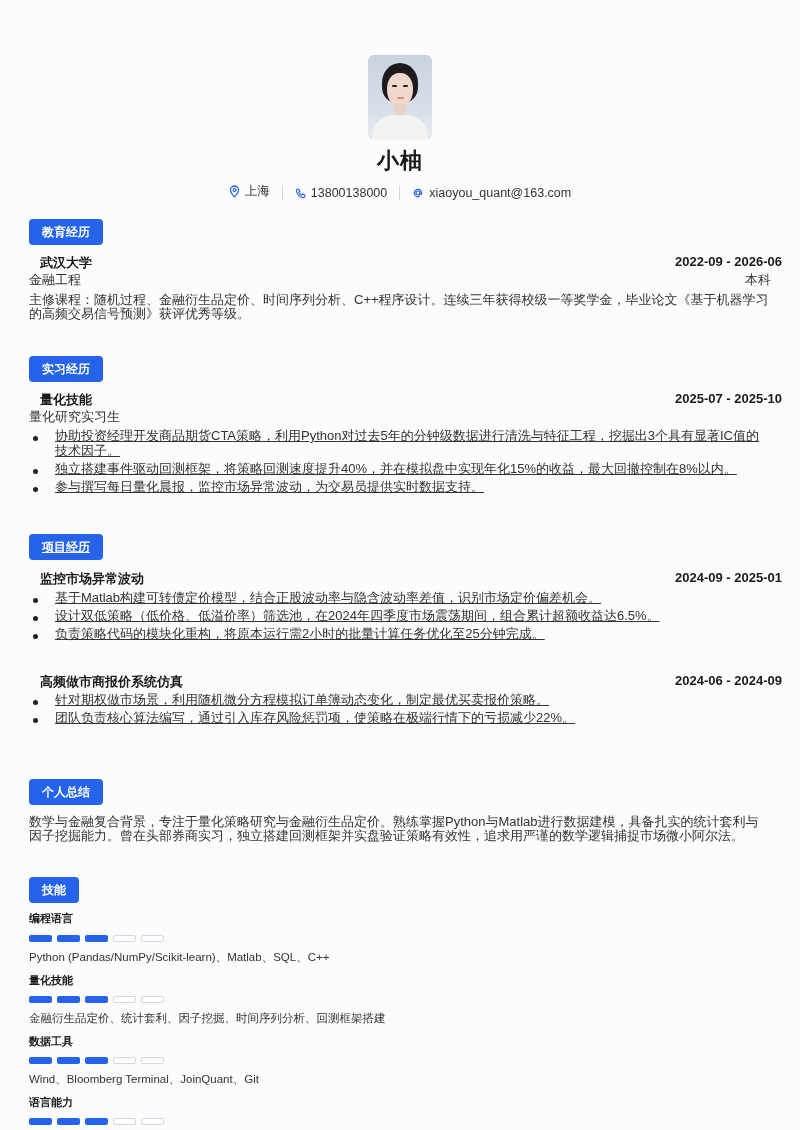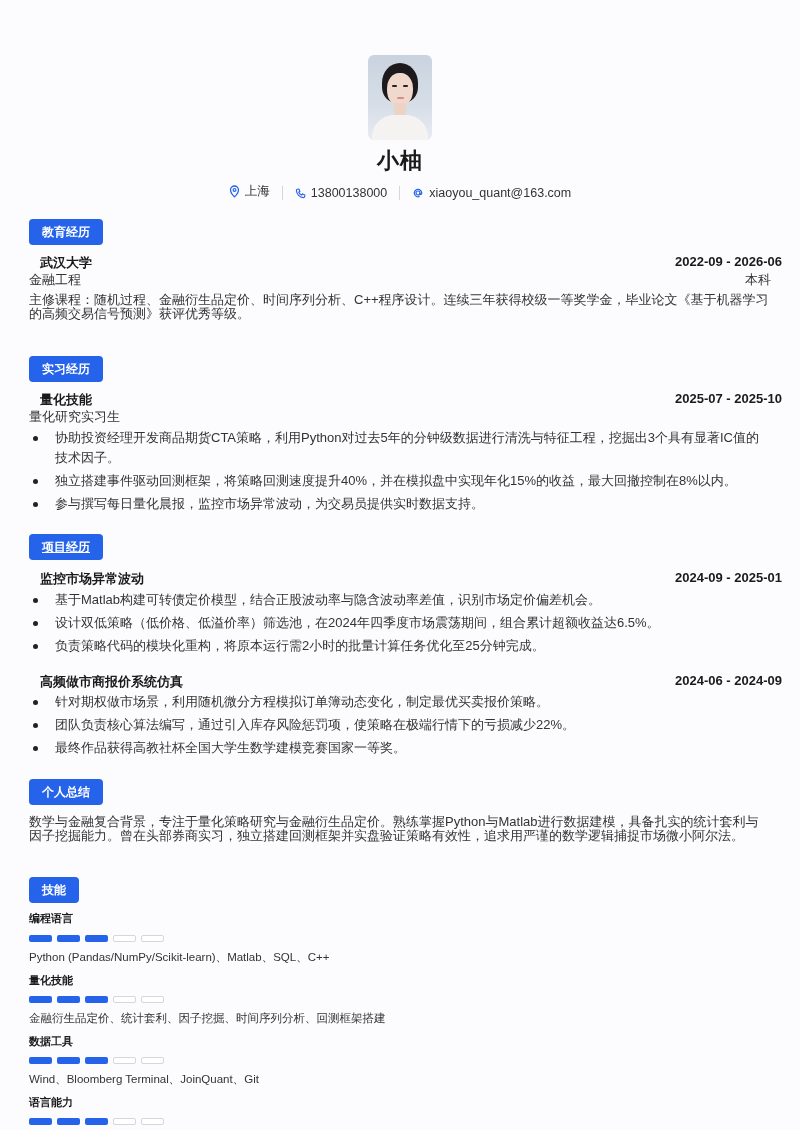"协助投资经理开发商品期货CTA策略，利用Python对过去5年的分钟级数据进行清" ul.bullets li { line-height: 20px -> 15px; text-decoration: none -> underline }
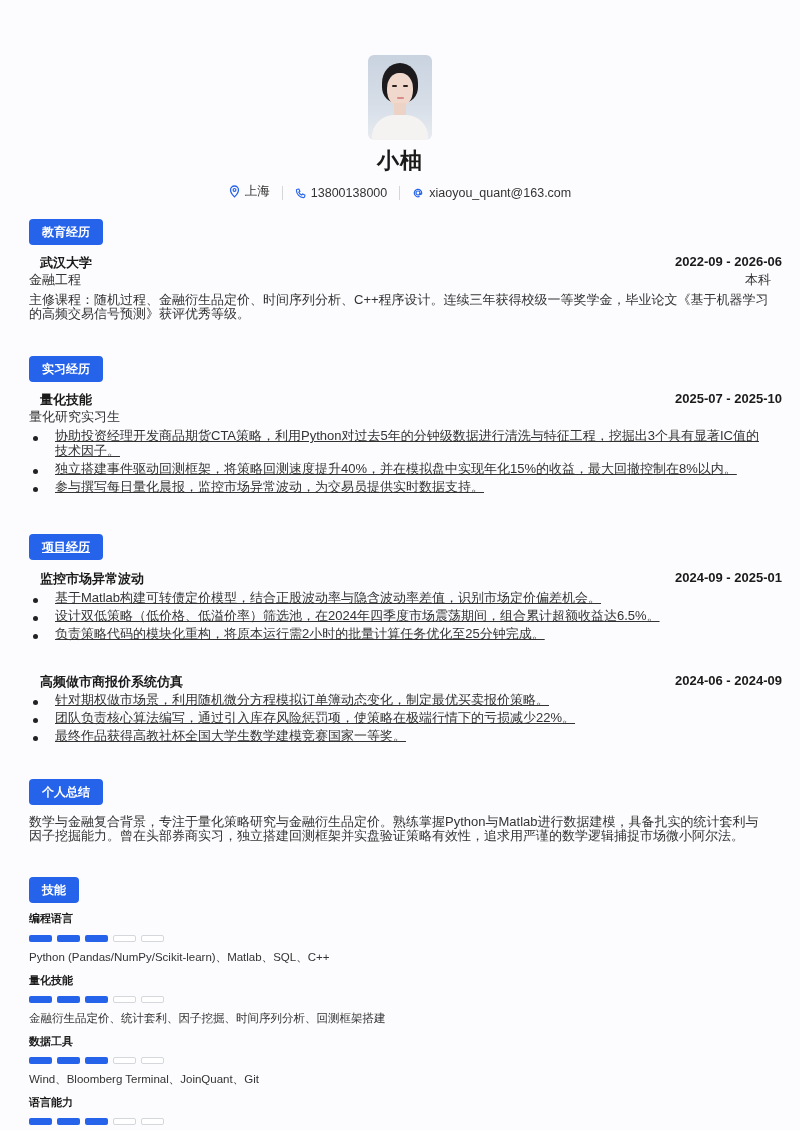"最终作品获得高教社杯全国大学生数学建模竞赛国家一等奖。" li { html: <li>最终作品获得高教社杯全国大学生数学建模竞赛国家一等奖。</li> -> none }
